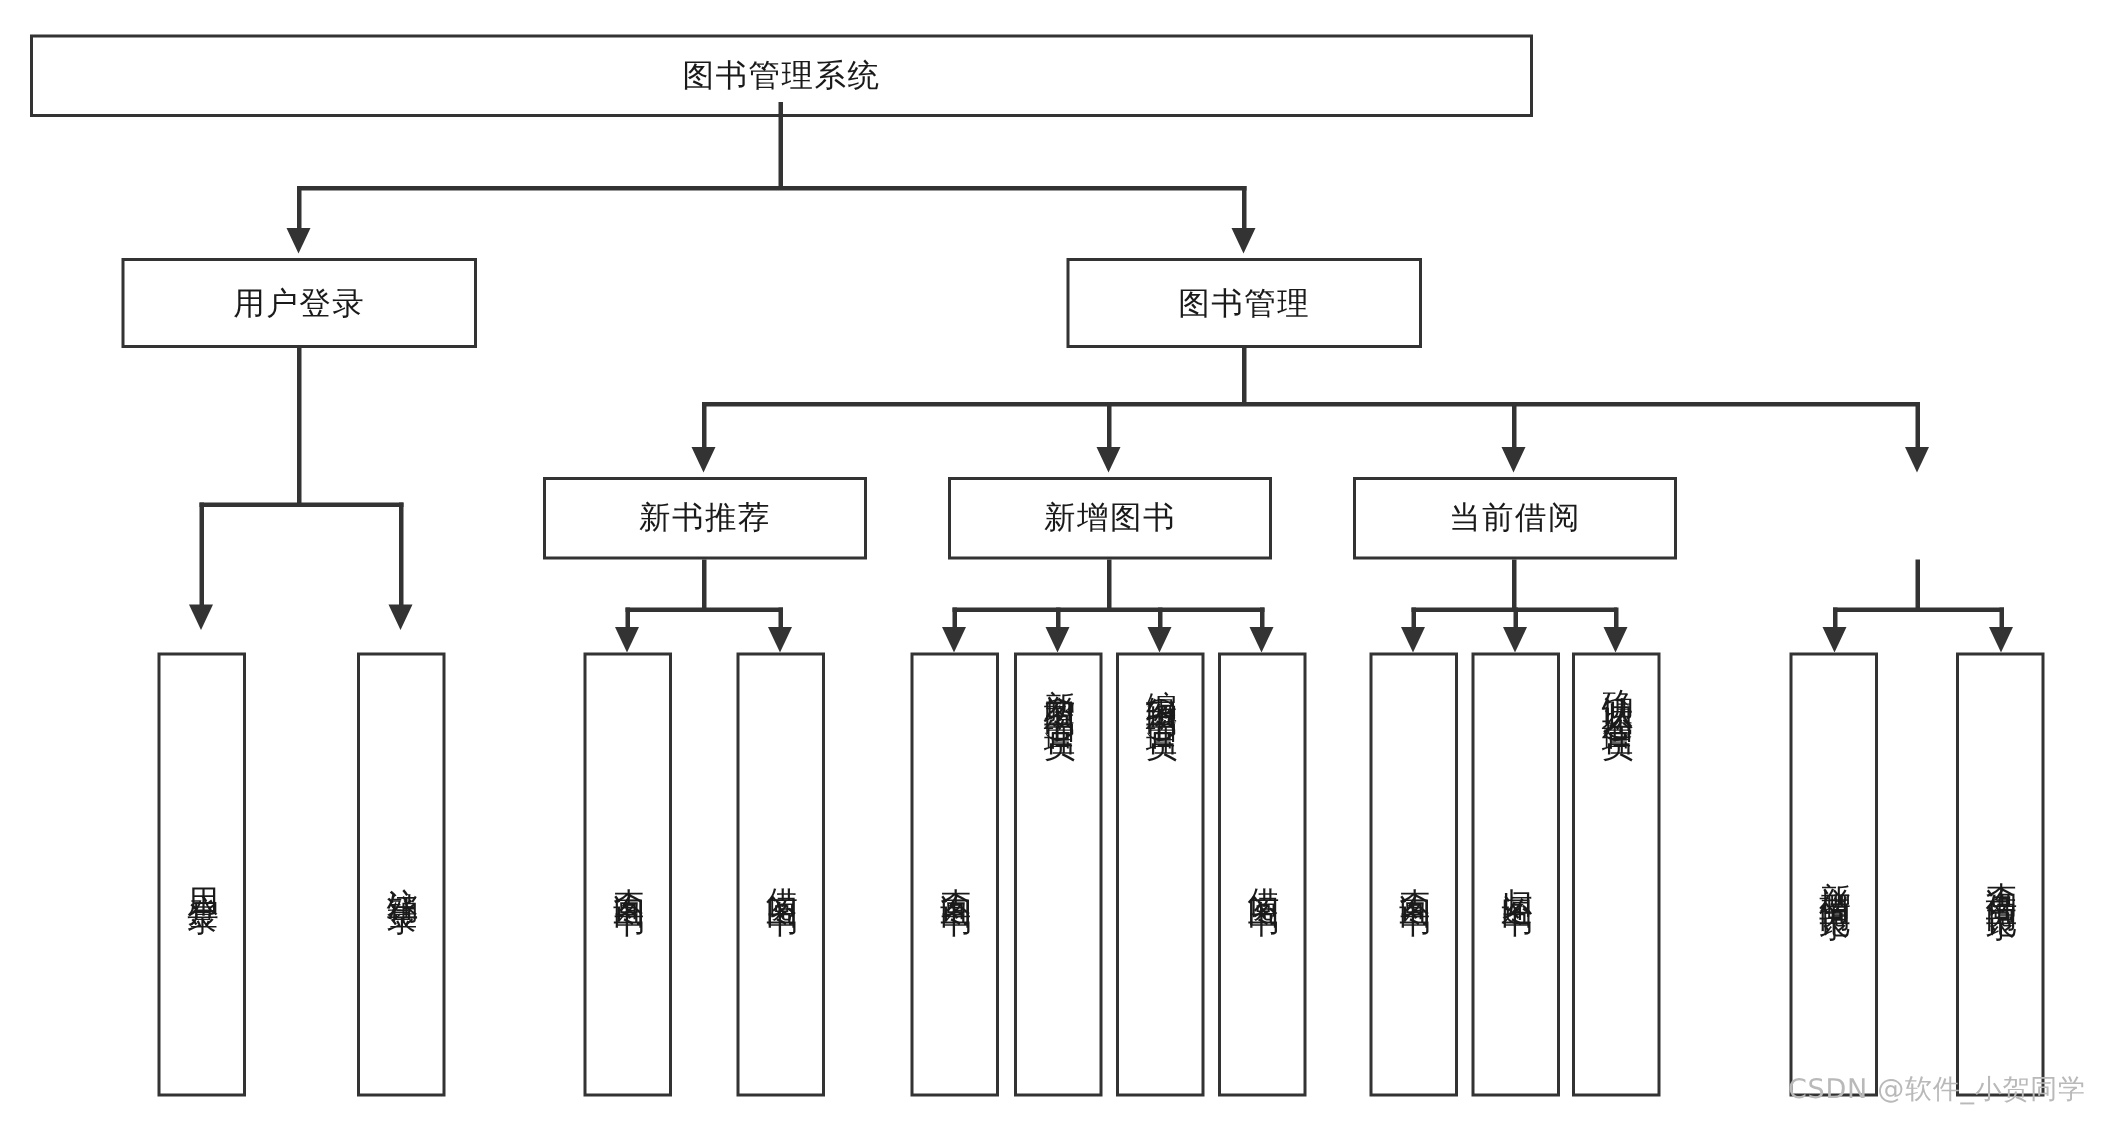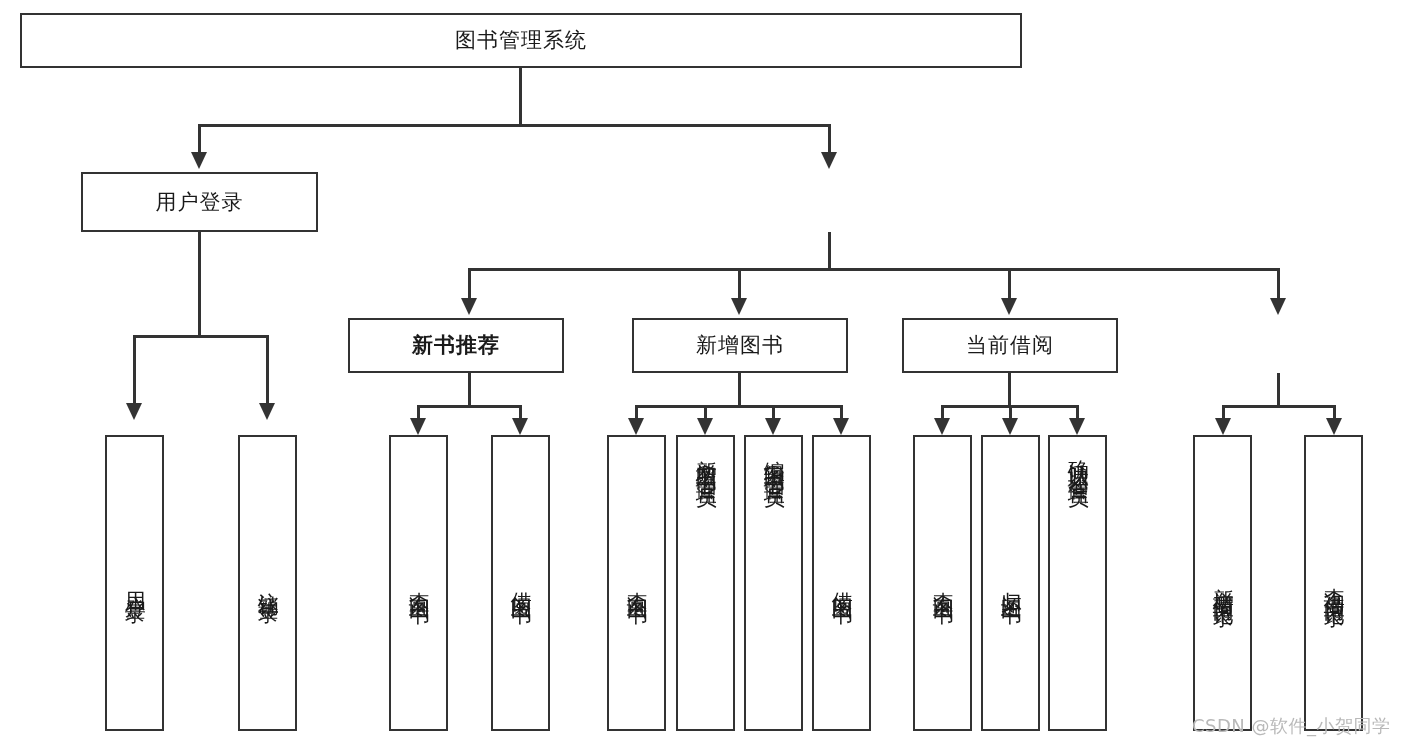"图书管理系统" div.node { top: 13px -> 23px }
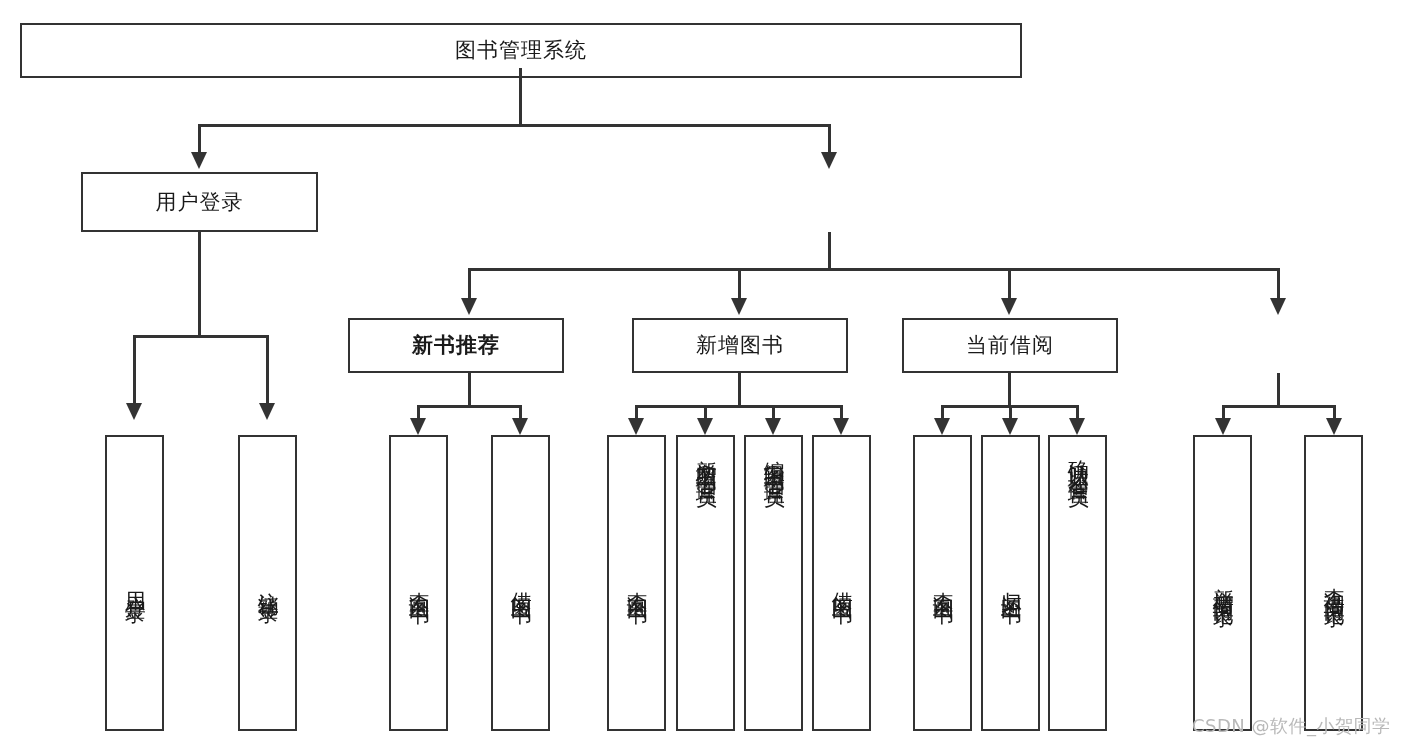"图书管理" div.node { html: none -> <div> <span>图书管理</span> </div> }
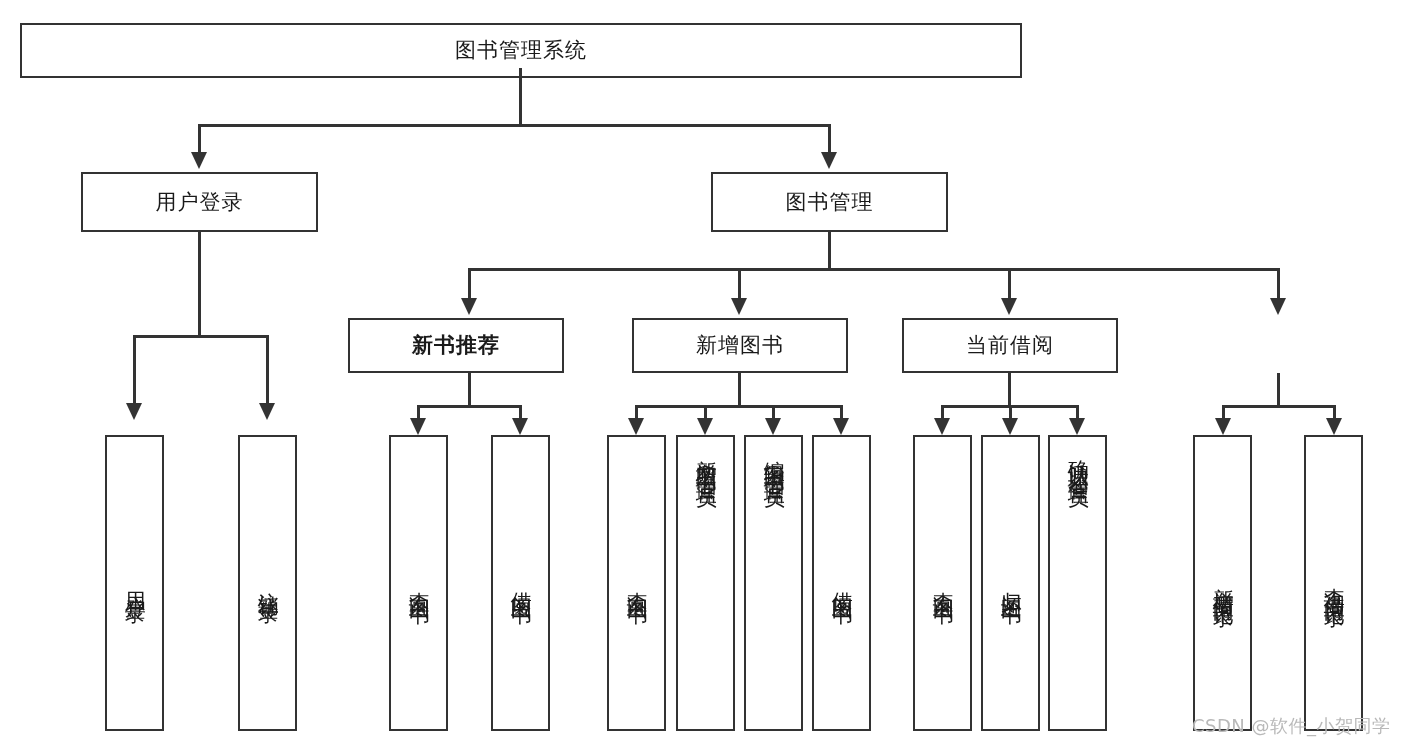"新书推荐" div.node { font-weight: bold -> none; left: 348px -> 362px }
